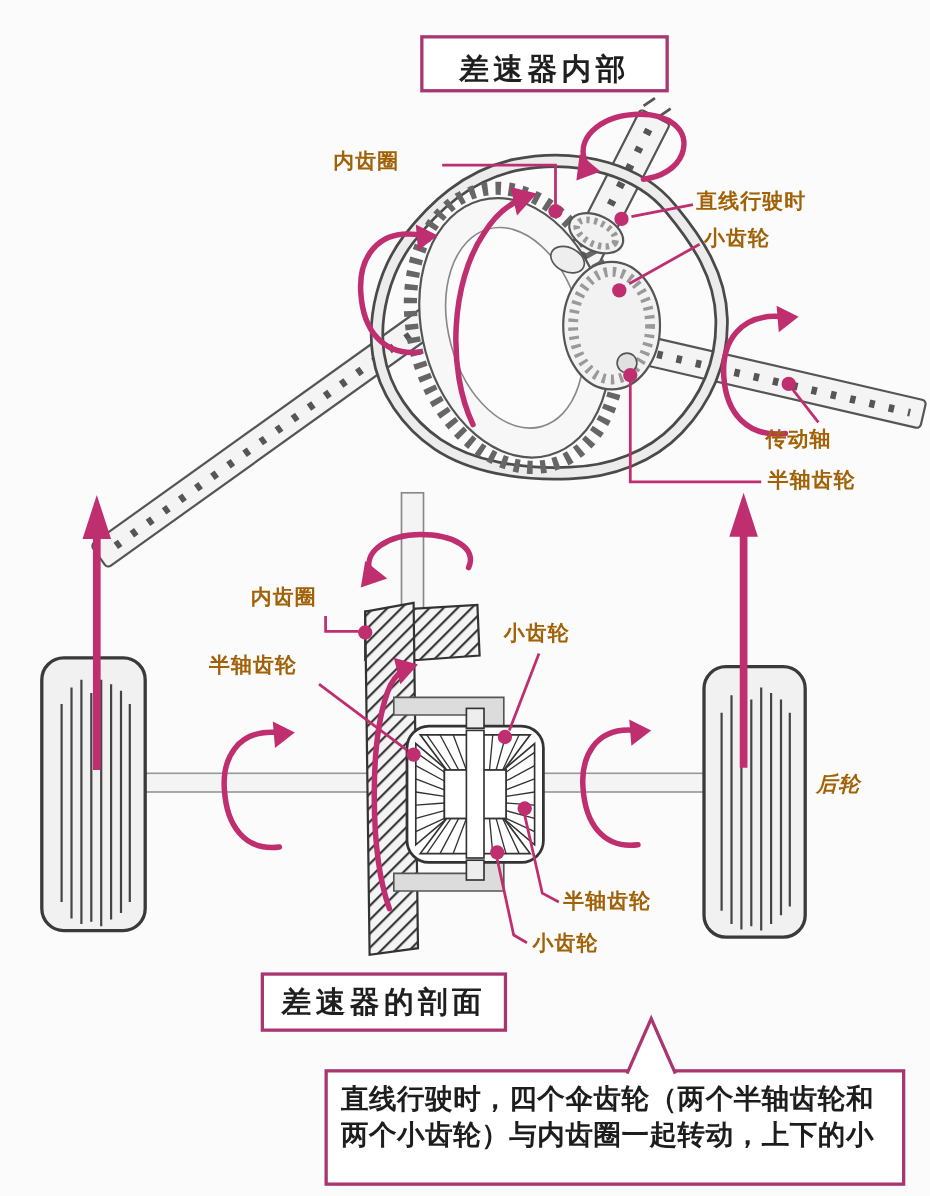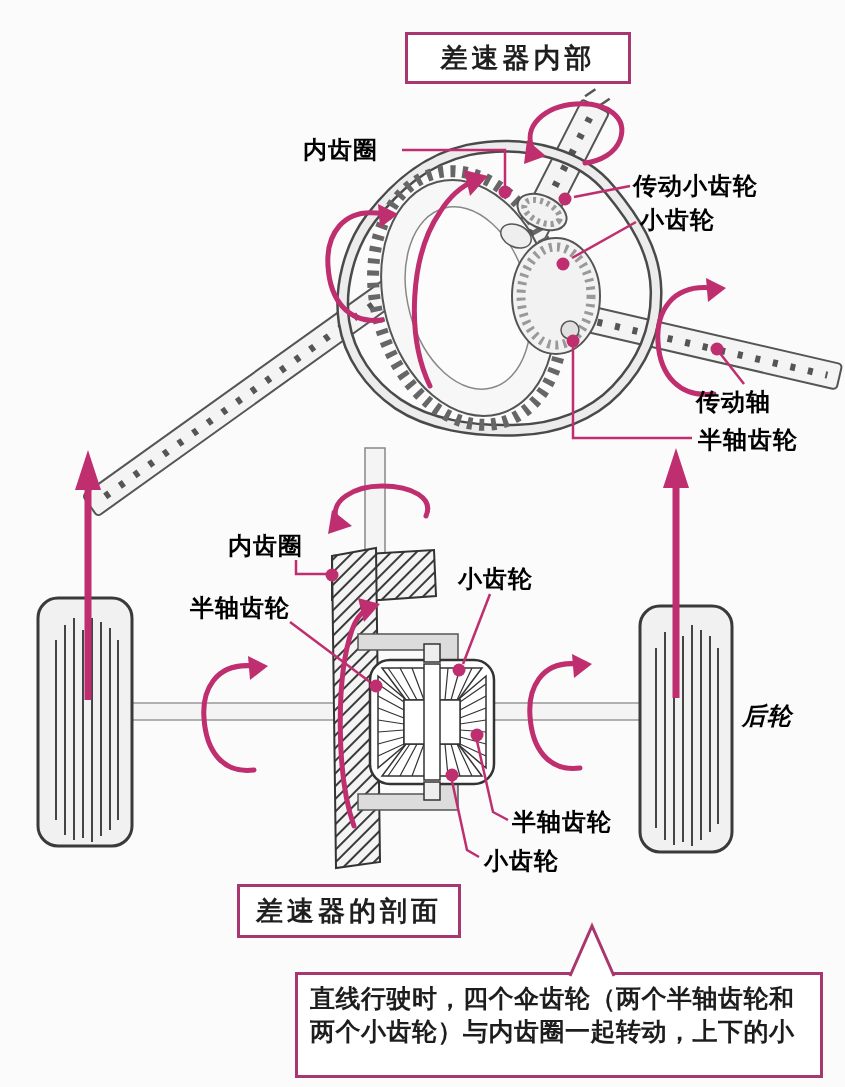"差速器内部" div.titlebox { align-items: none -> flex-end; left: 405px -> 382px }
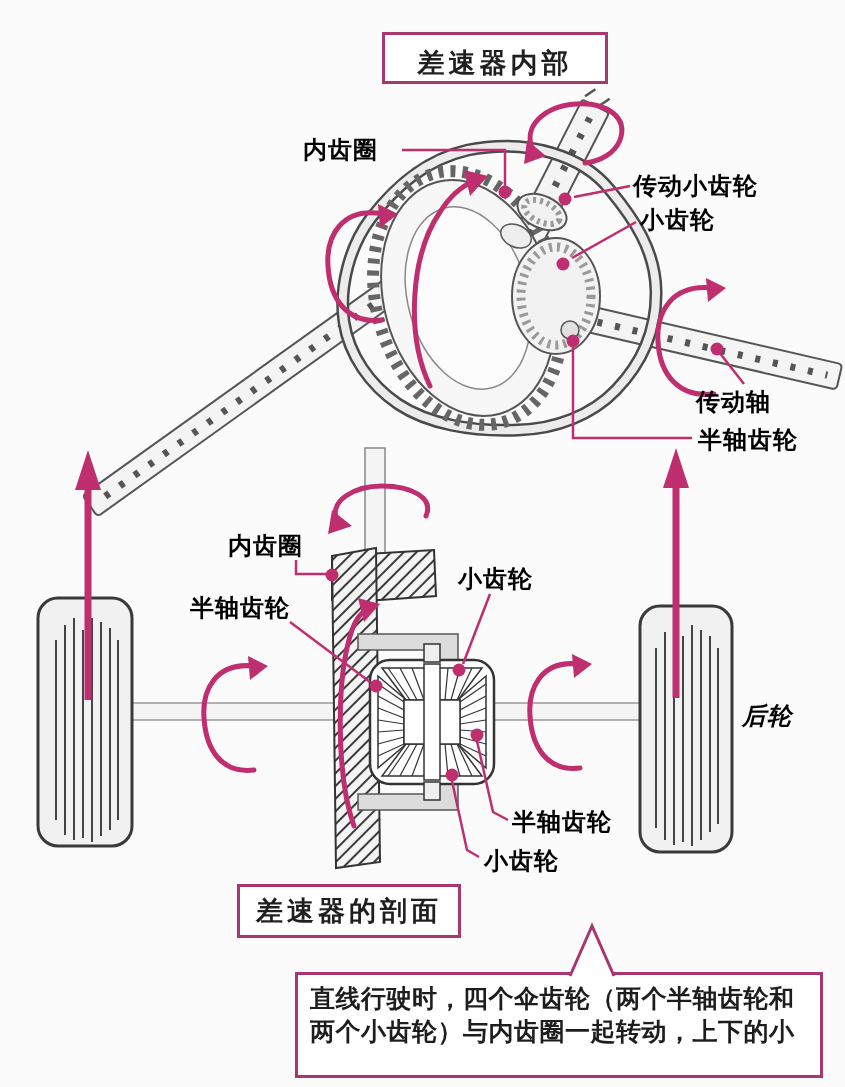"内齿圈" .label { color: #000000 -> #a16207; font-size: 24px -> 19px }
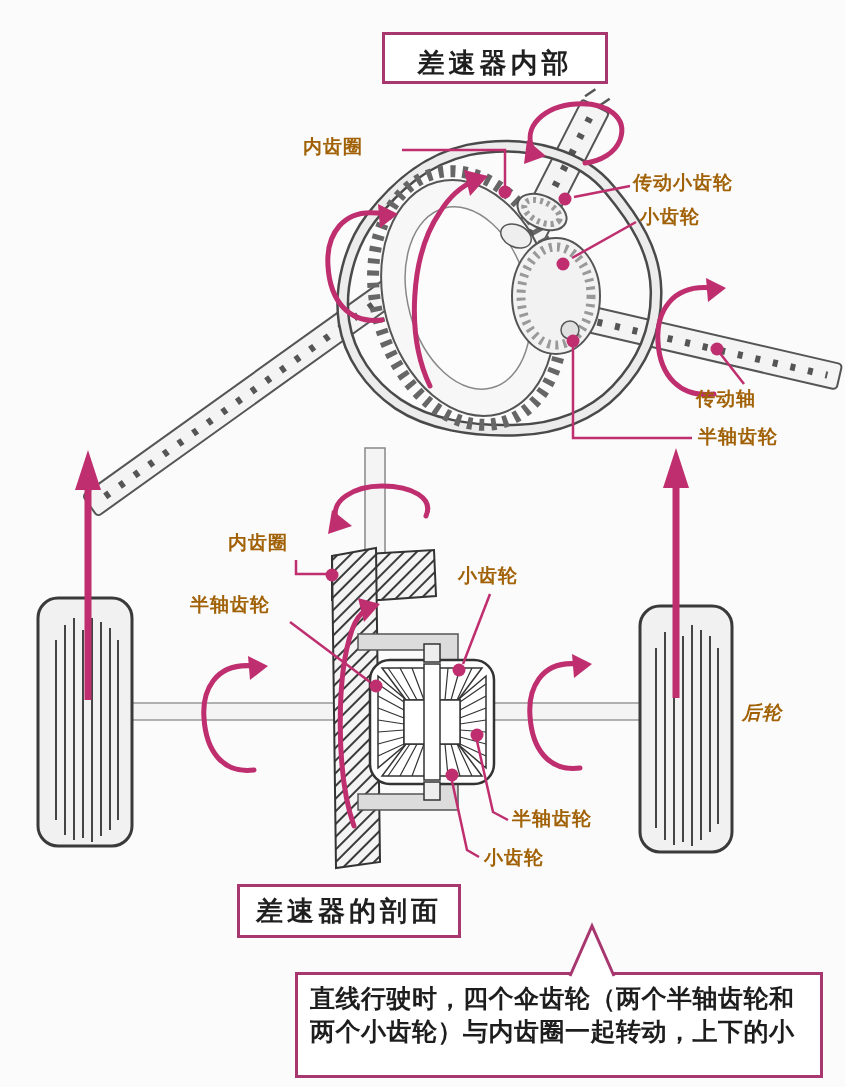"传动小齿轮" div.label { text: 传动小齿轮 -> 直线行驶时 }
